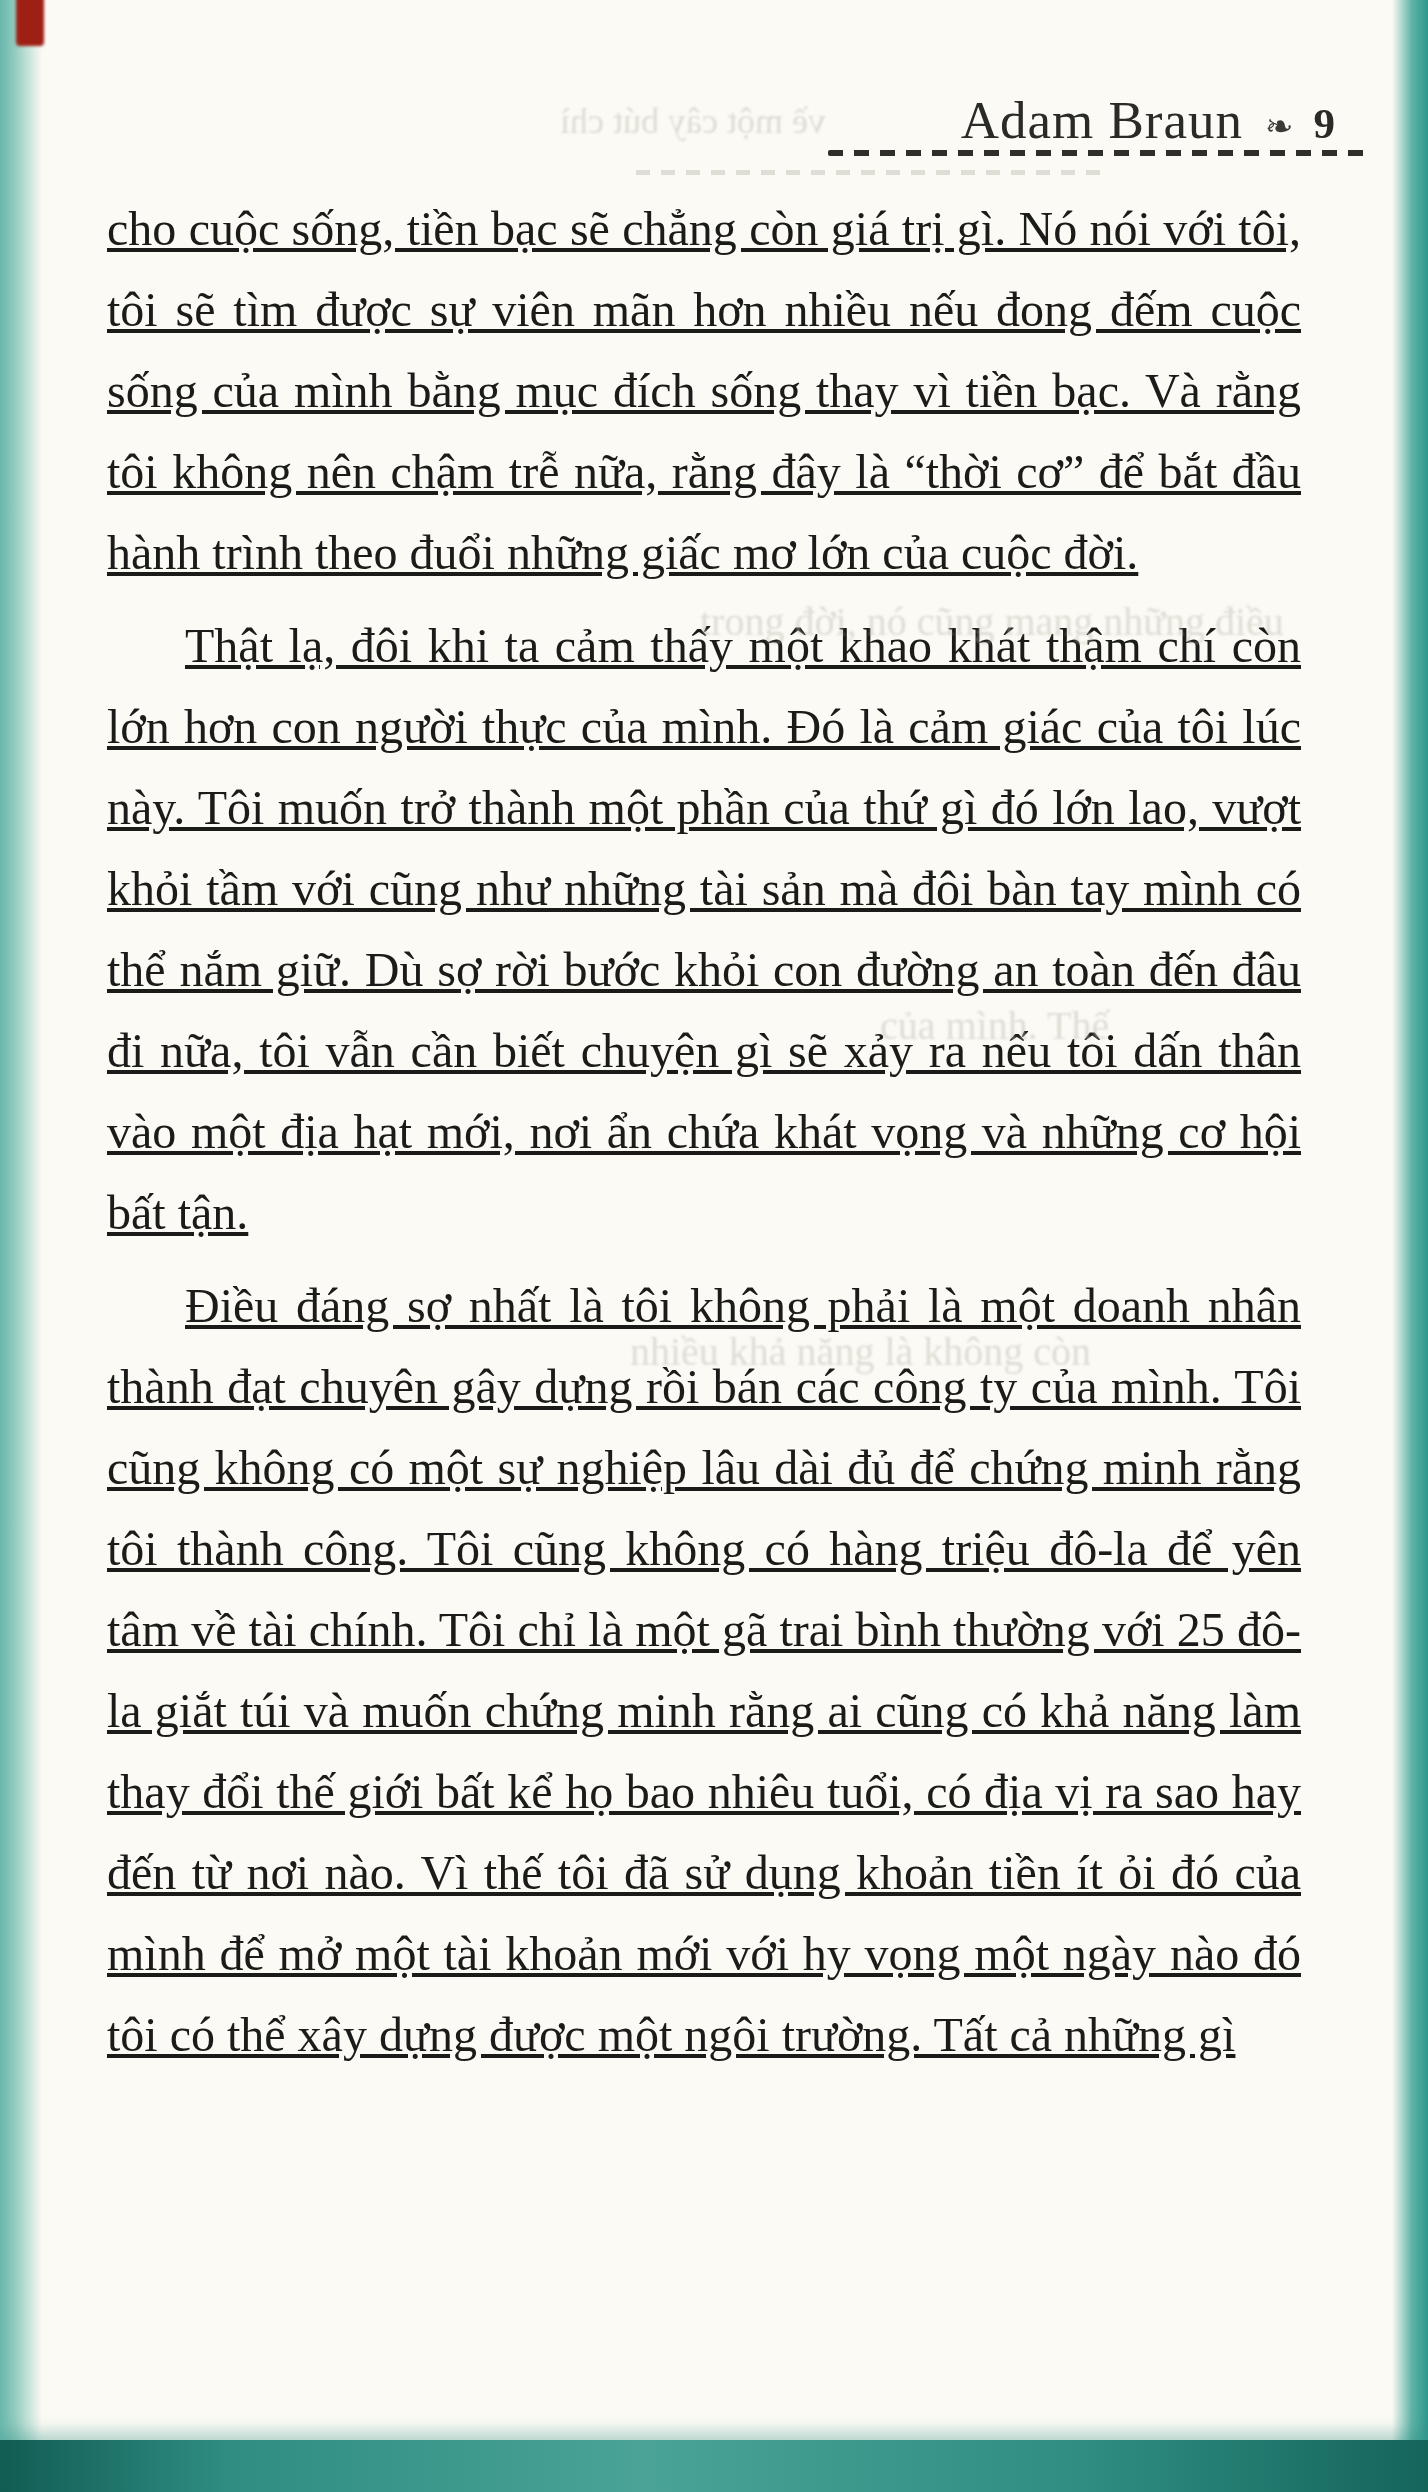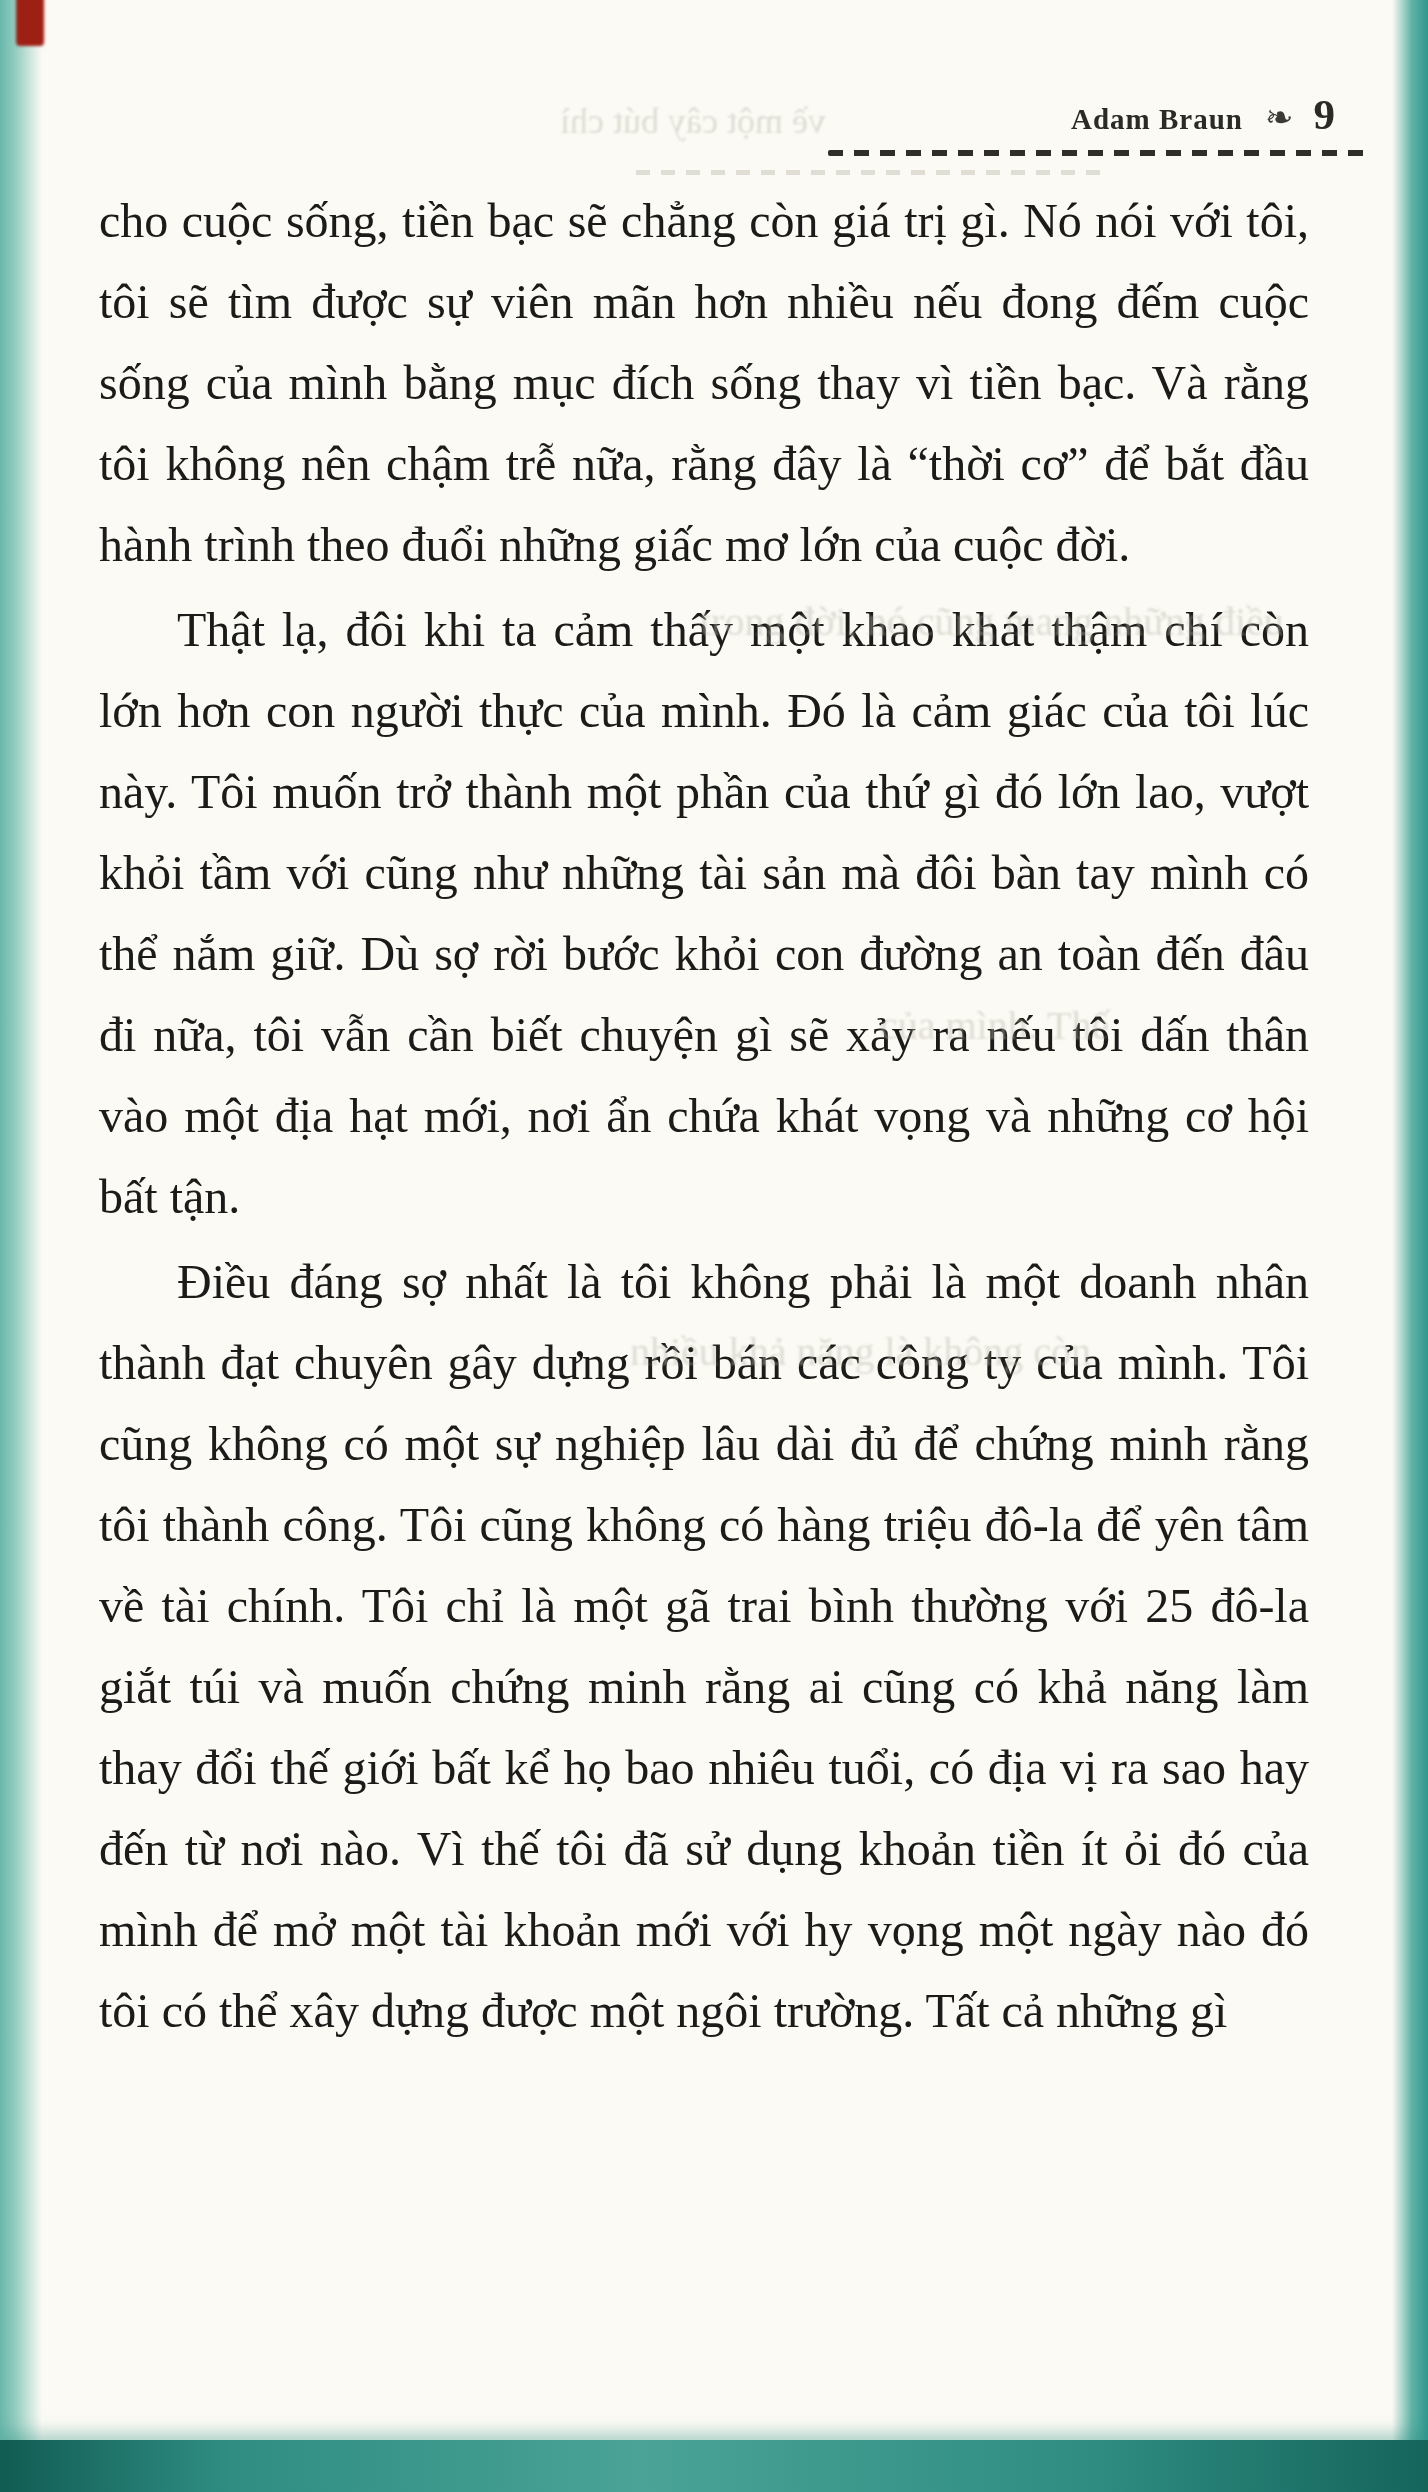"Adam Braun" .author { font-size: 29px -> 53px; font-weight: bold -> normal }
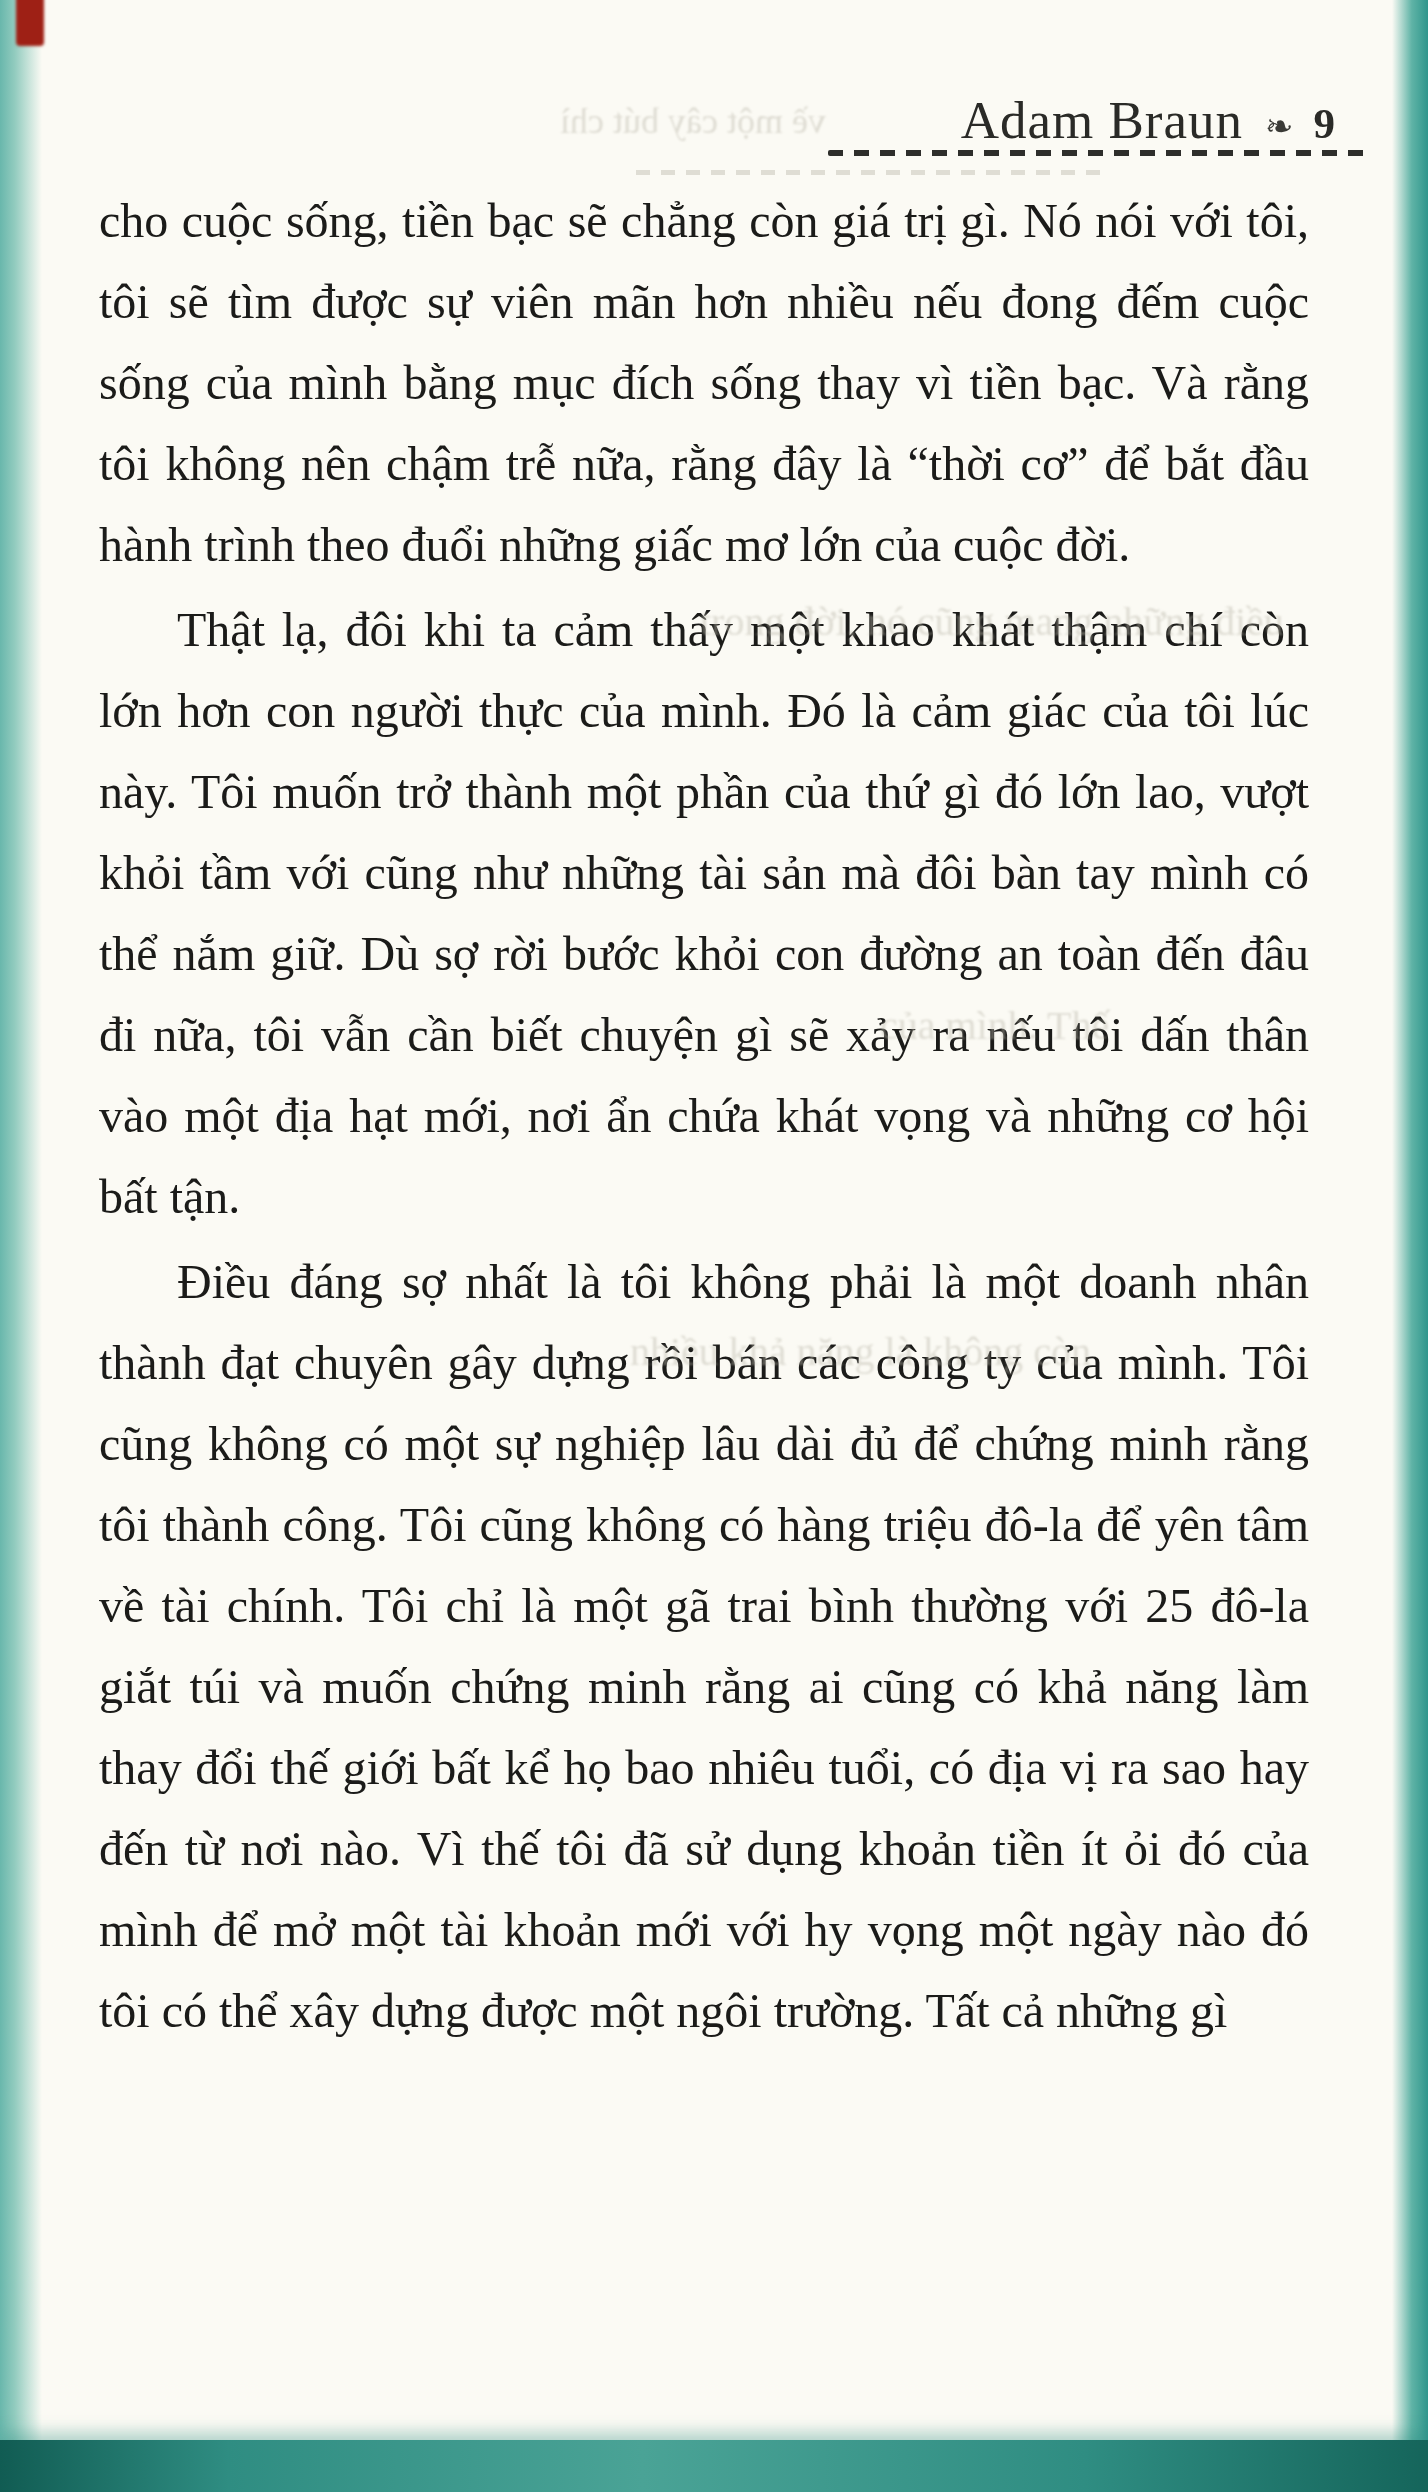"cho cuộc sống, tiền bạc" .para { margin: 4px -> 12px; text-decoration: none -> underline }
